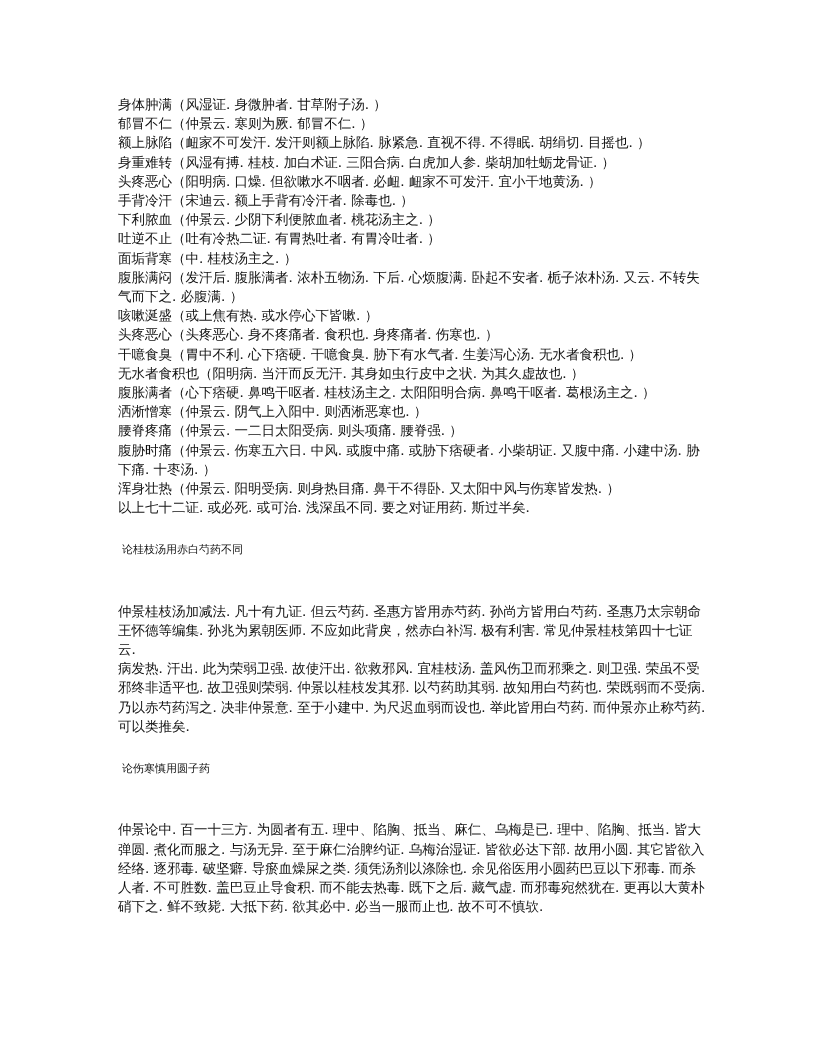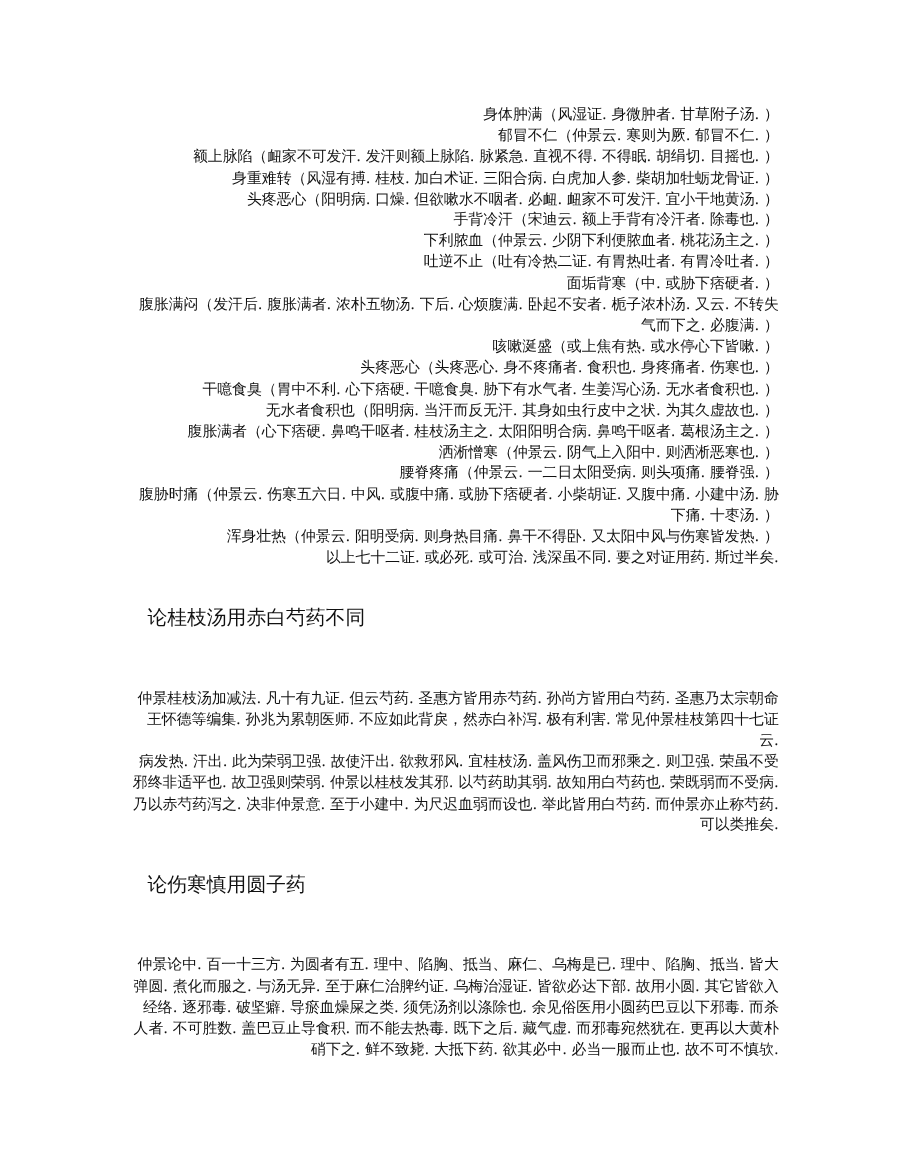"身体肿满（风湿证. 身微肿者. 甘草附子汤. ）" .line { text-align: right -> none }
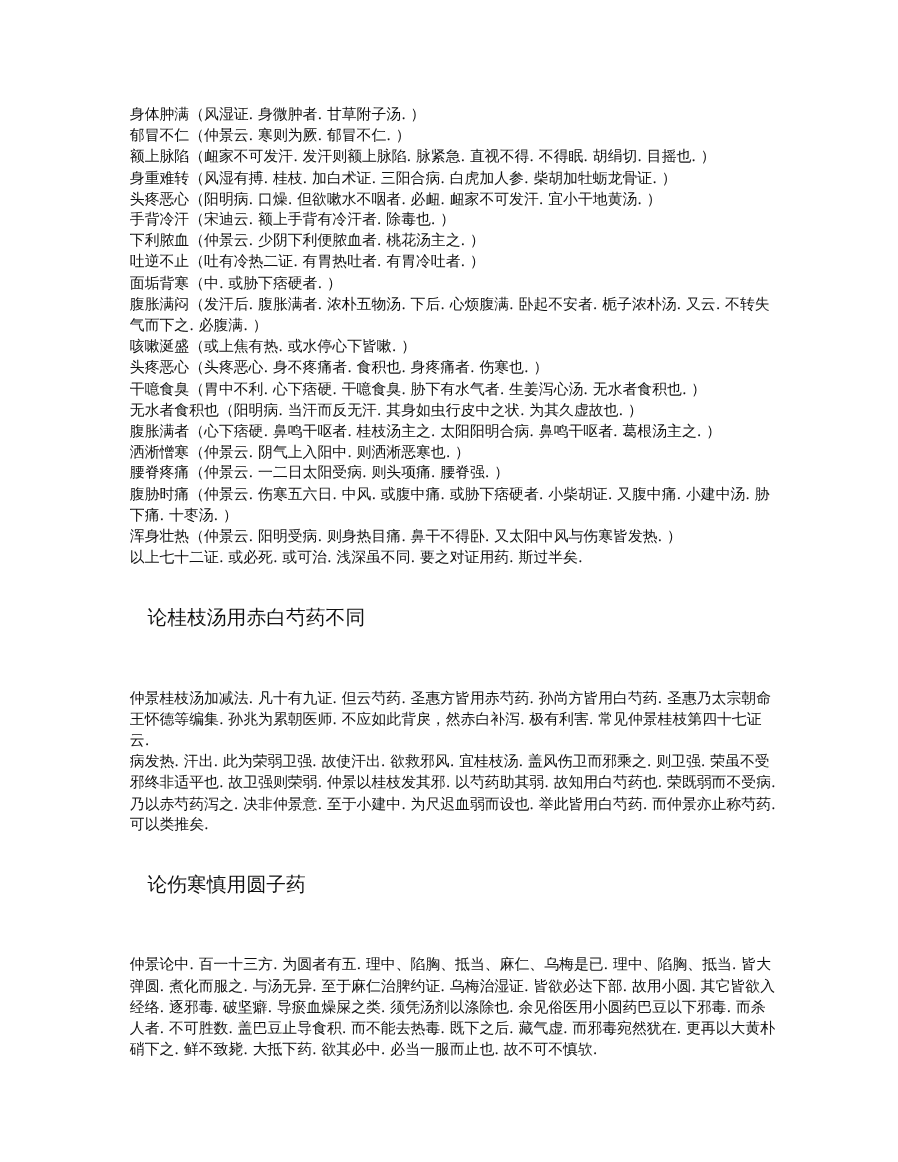"（中. 或胁下痞硬者. ）" span { text: 或胁下痞硬者 -> 桂枝汤主之 }
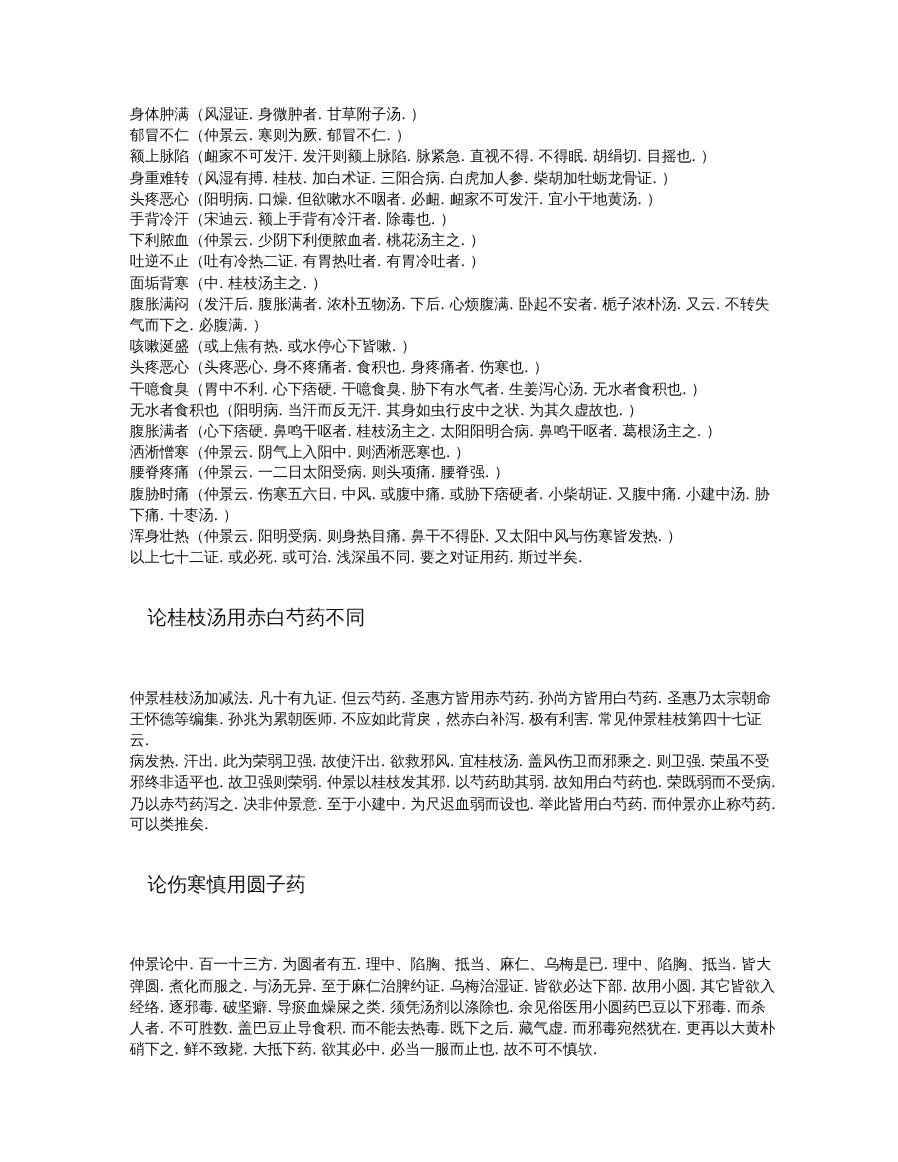"论桂枝汤用赤白芍药不同" .heading { font-size: 18px -> 11px; margin: 16px -> 4px }
